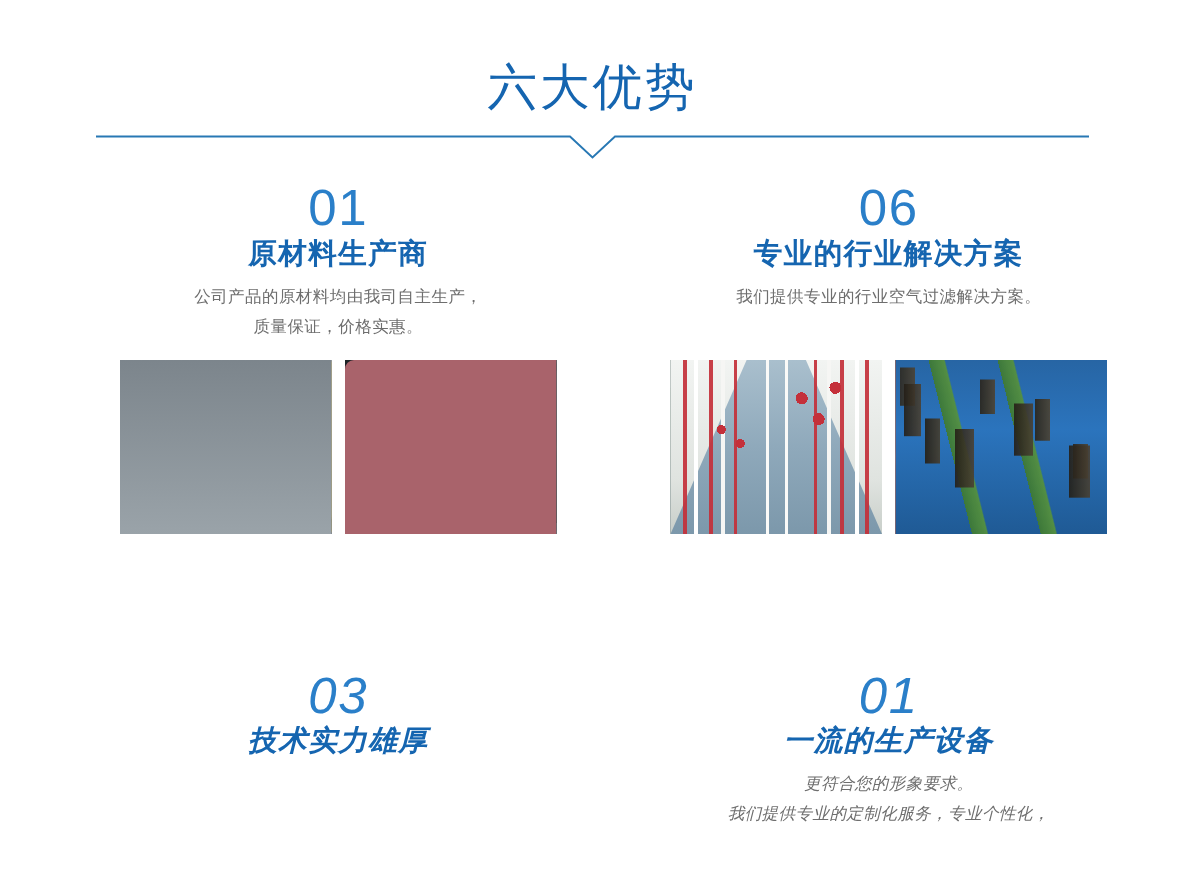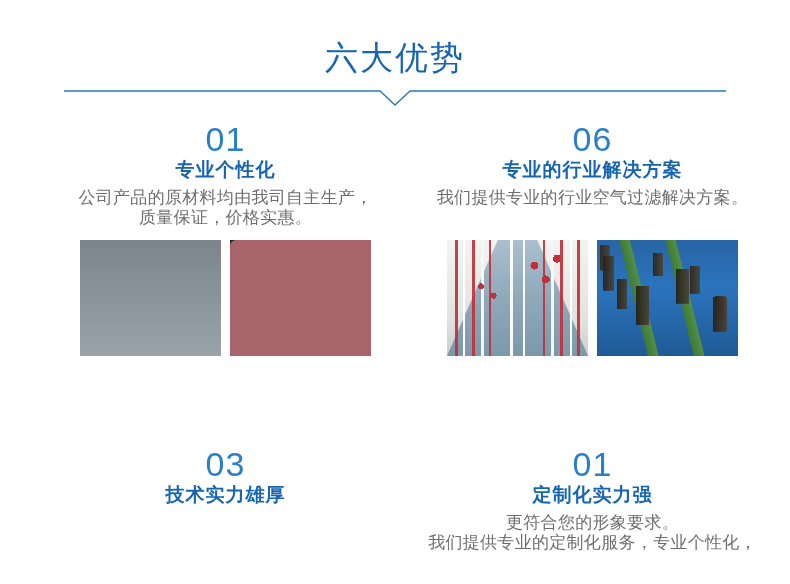"专业个性化" div.feature-title { text: 专业个性化 -> 原材料生产商 }
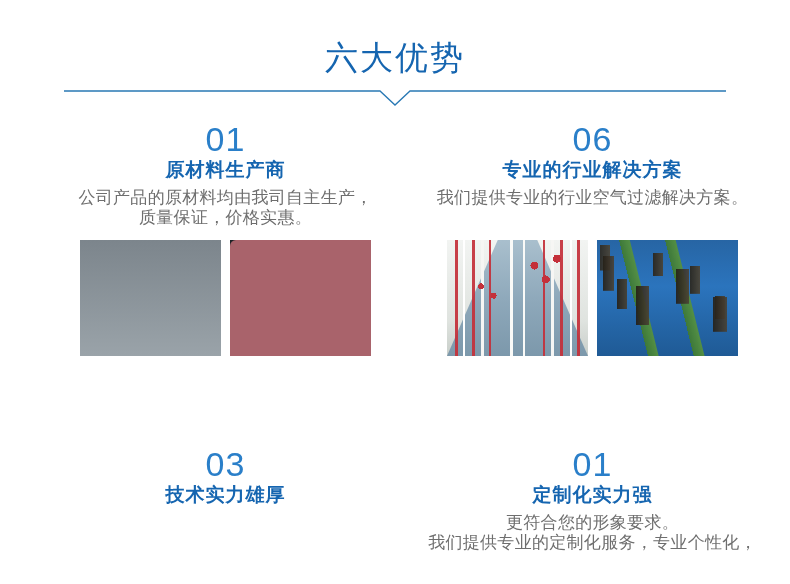"公司产品的原材料均由我司自主生产，" .feature-desc { font-size: 17px -> 11px }
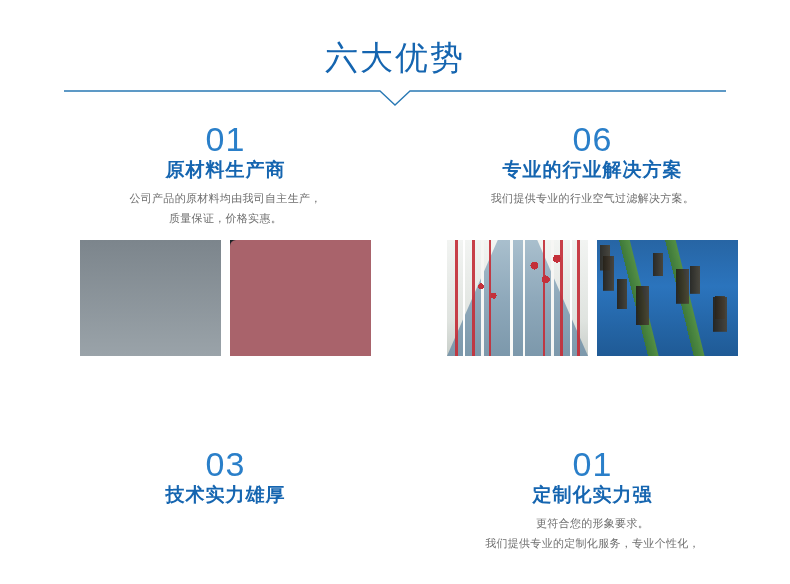"03" .cell-r1 { font-style: none -> italic }
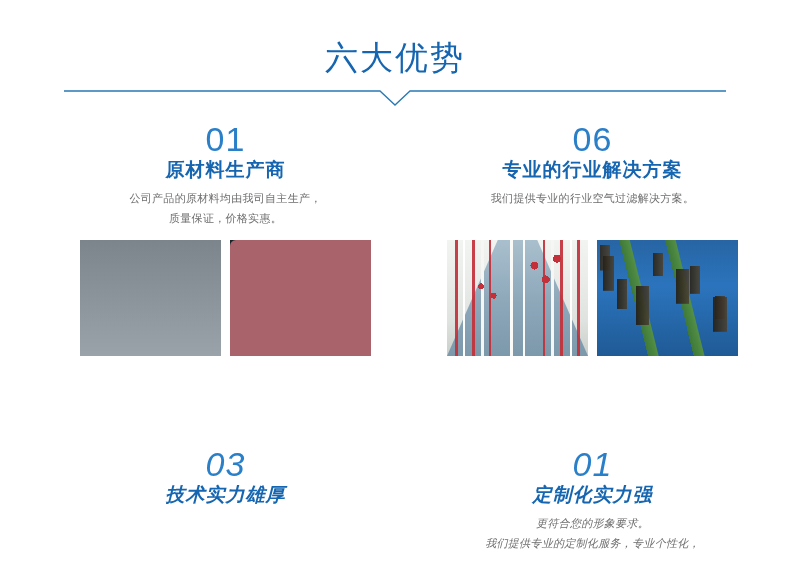"定制化实力强" div.feature-title { text: 定制化实力强 -> 一流的生产设备 }
